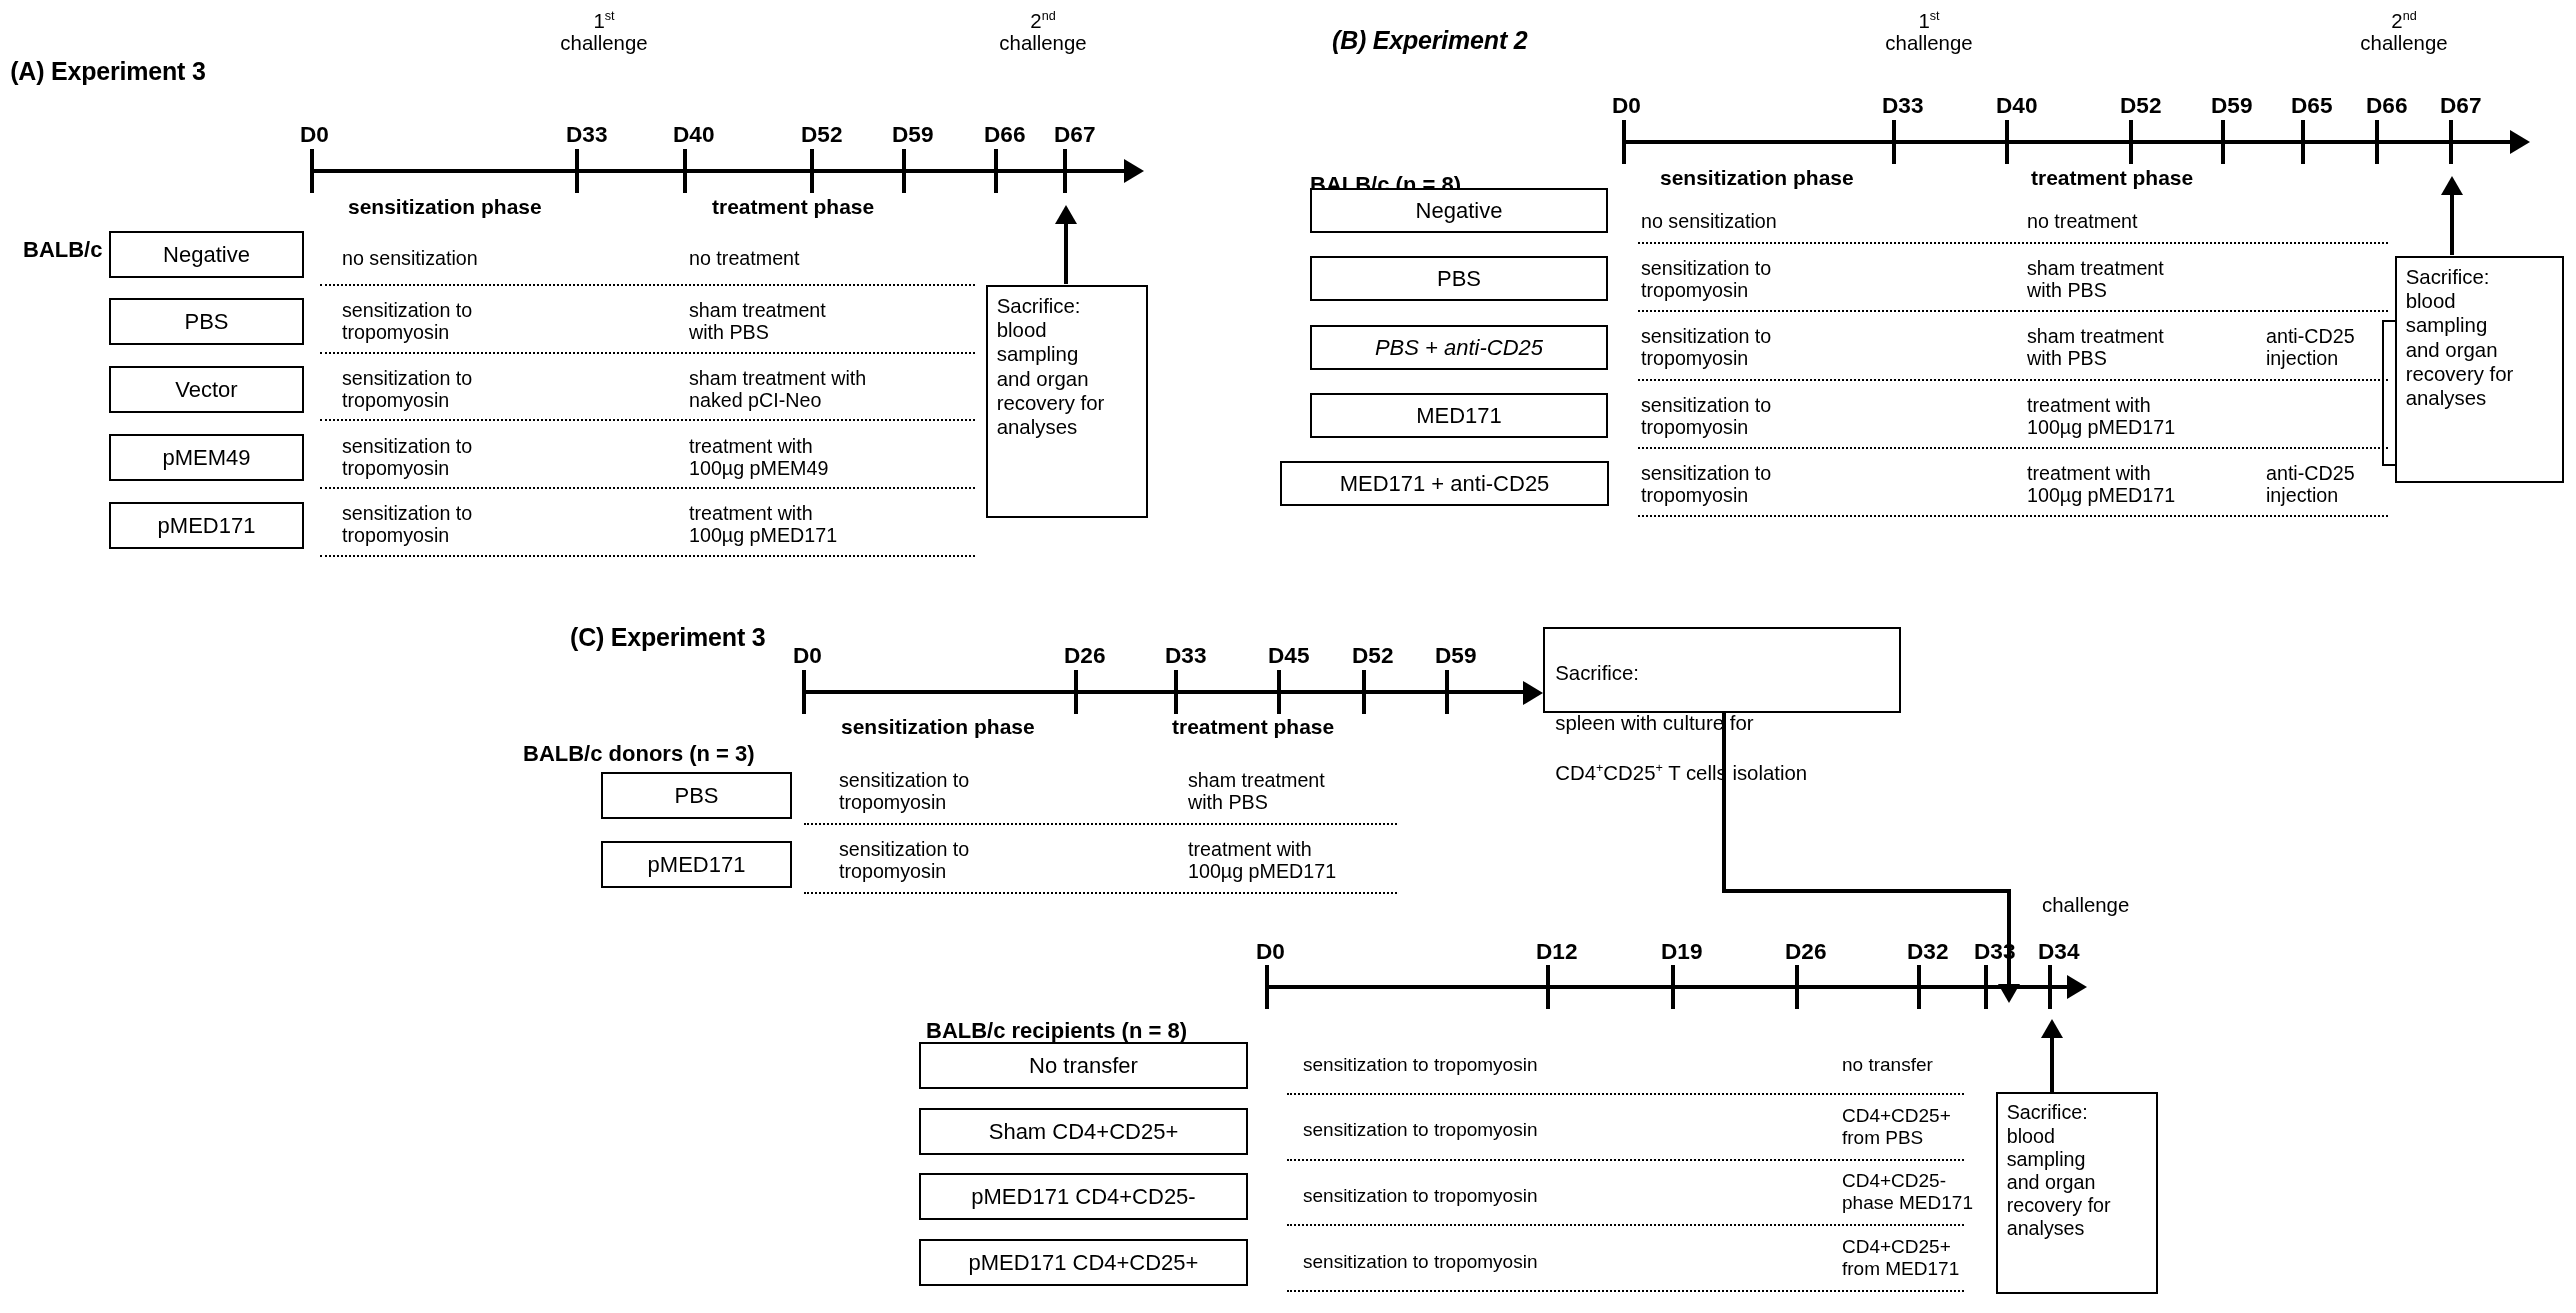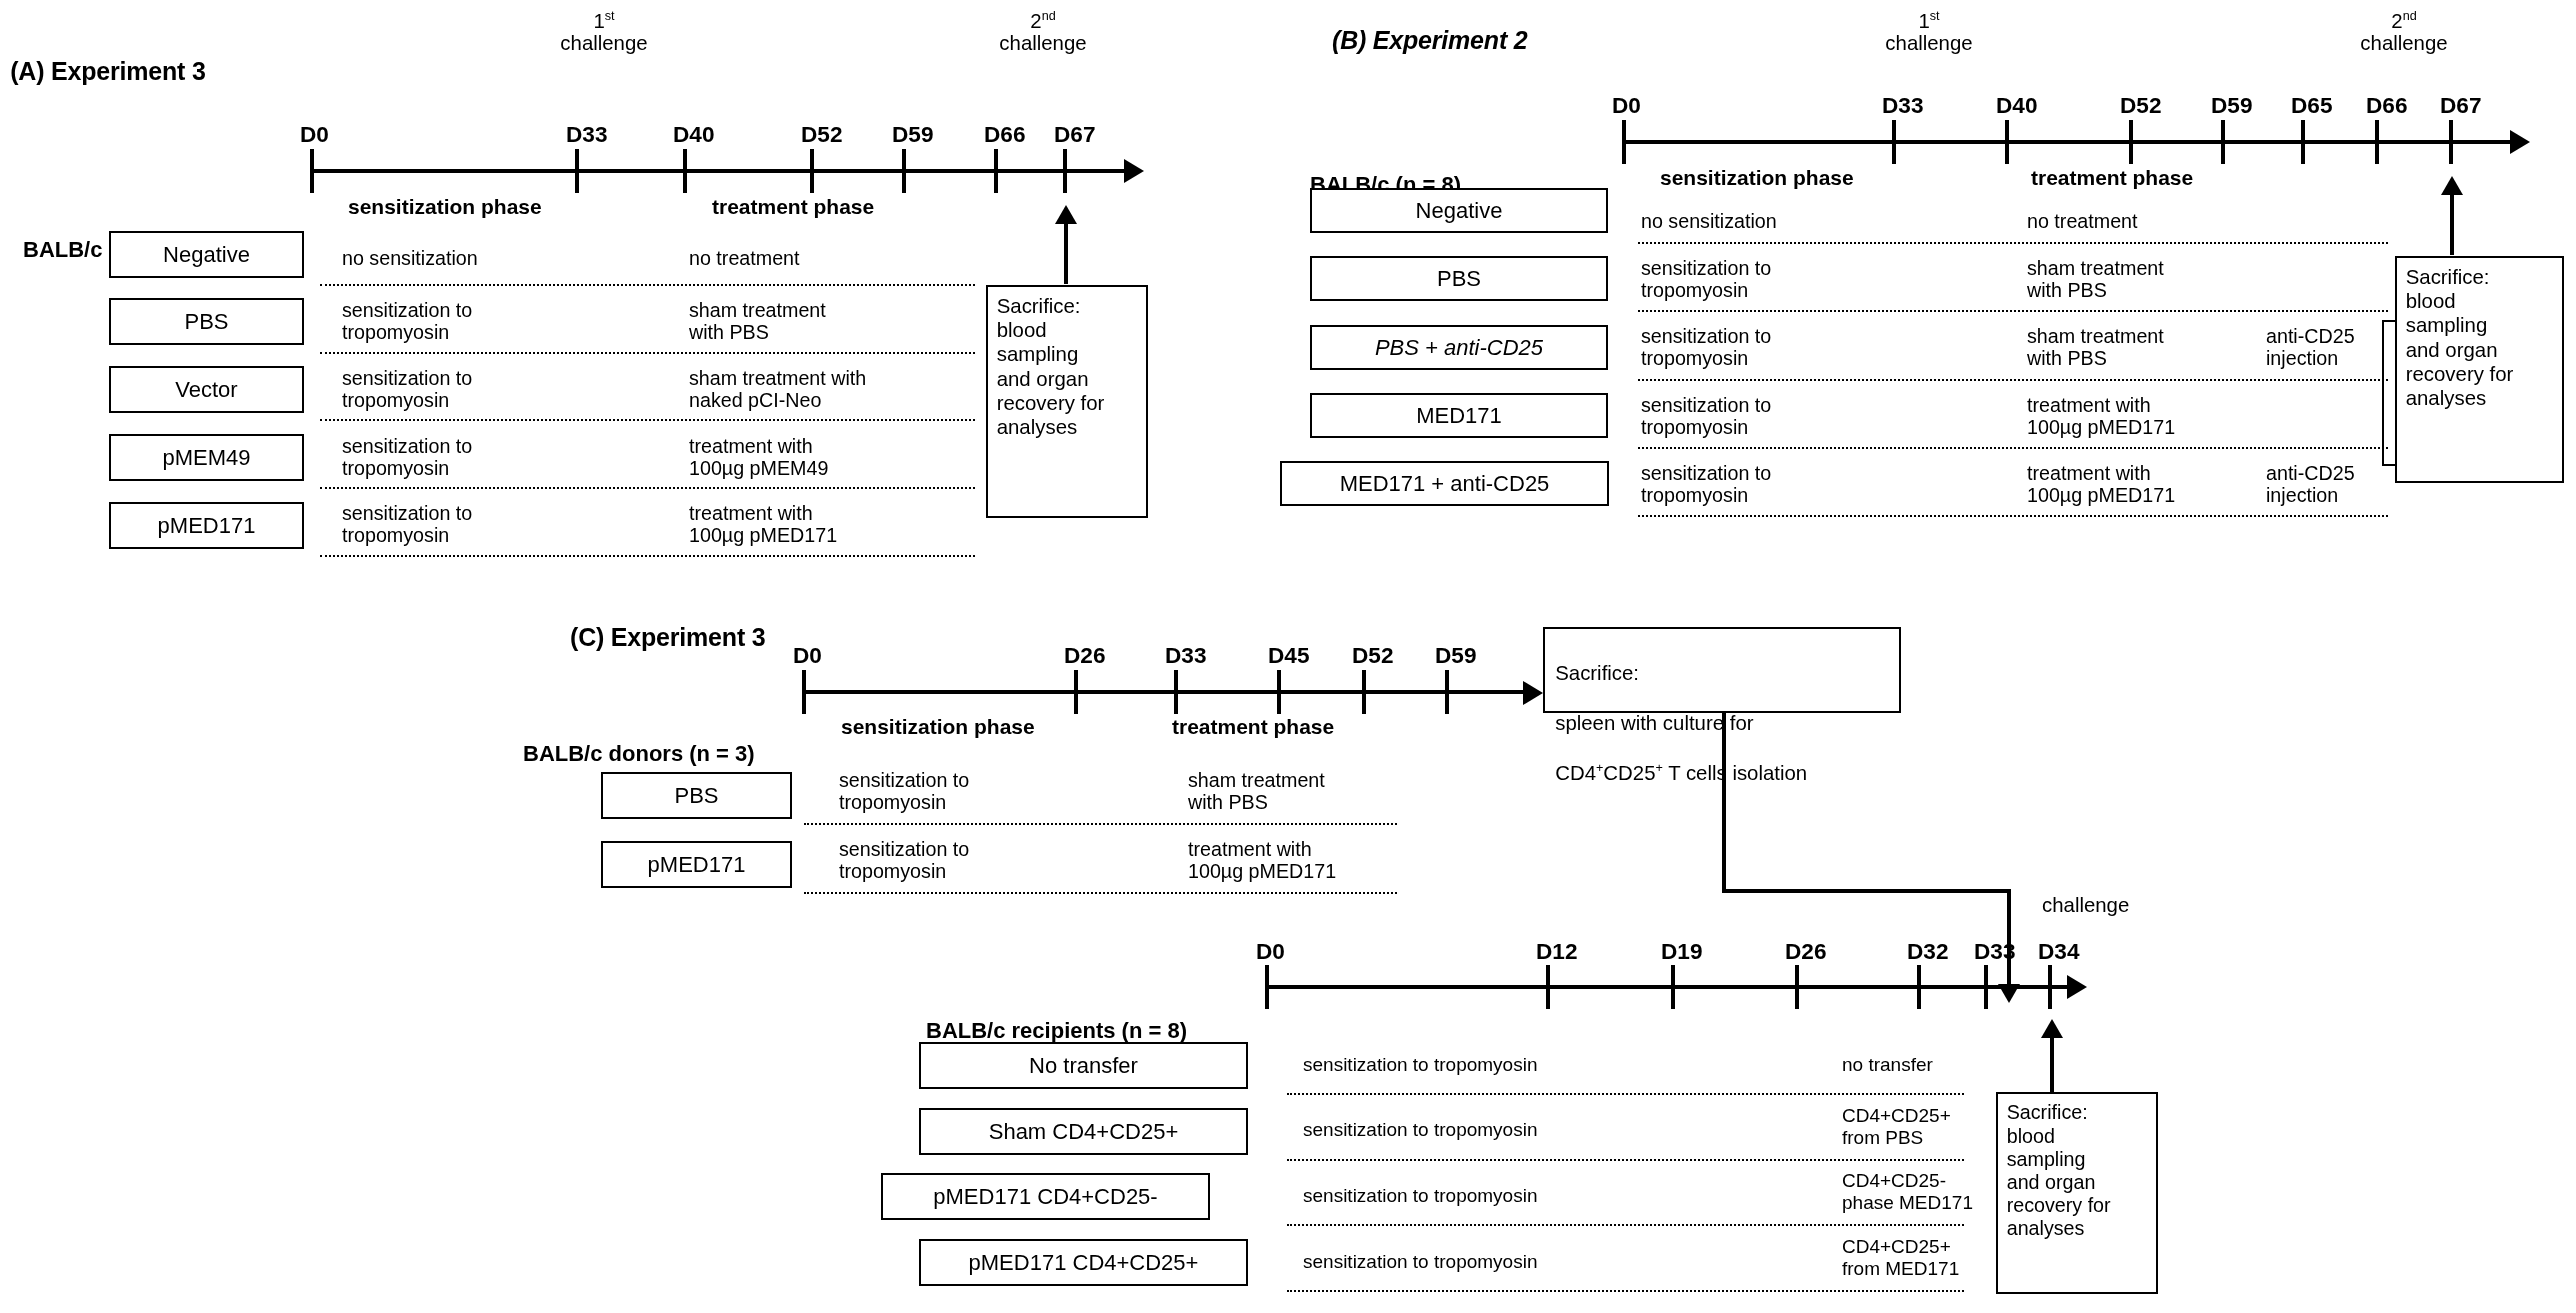"pMED171 CD4+CD25-" div.abs { left: 881px -> 919px }
